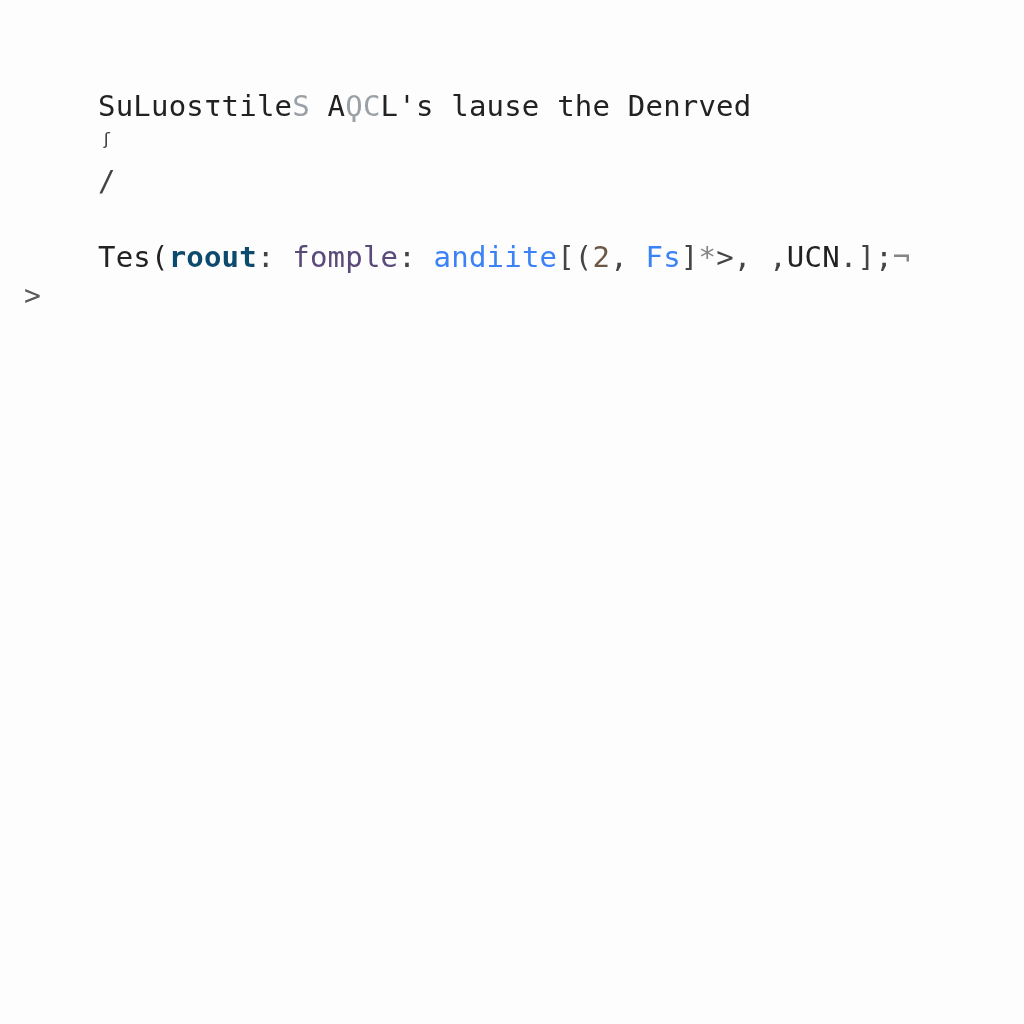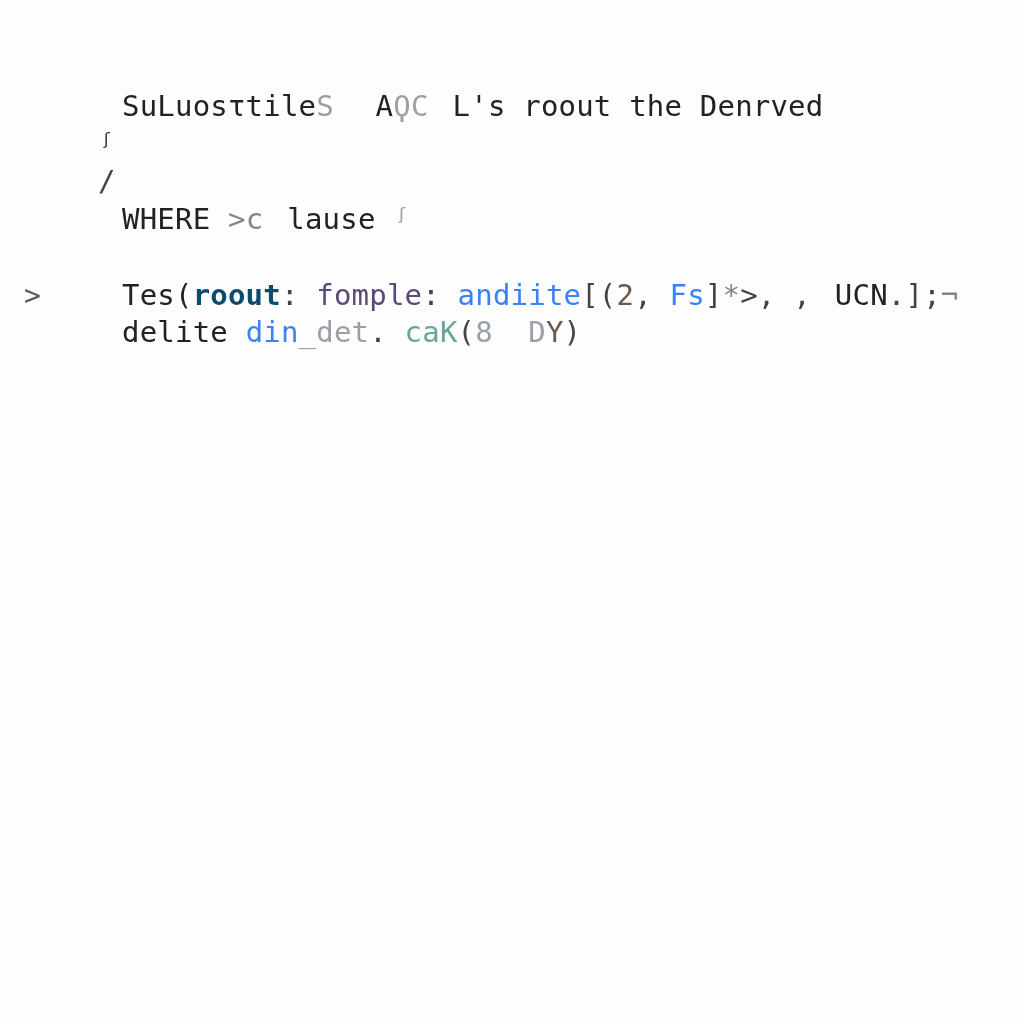"SuLuosτtile" .kw-dark { margin-left: 24px -> none }
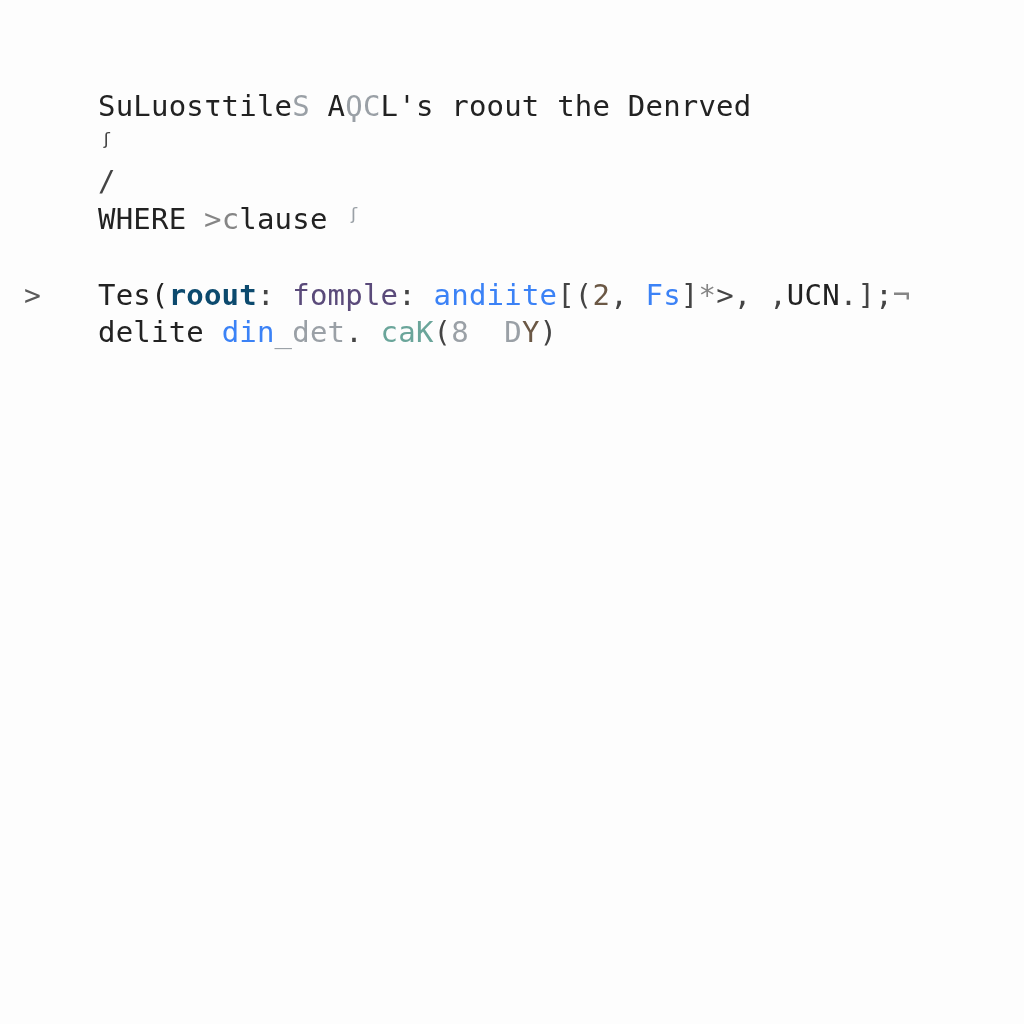"L's roout the Denrved" span.kw-dark { text: roout -> lause }
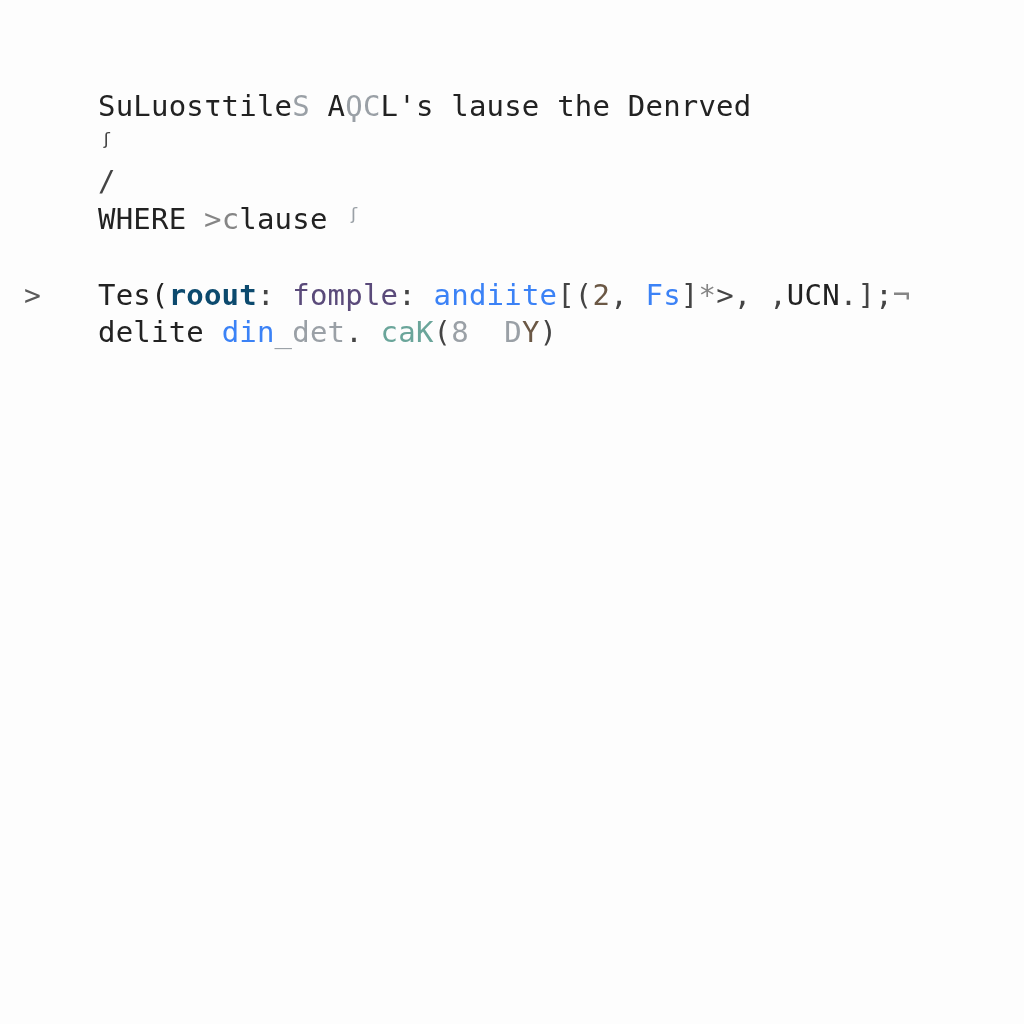"WHERE >clause ᶴ" div.line { html: <div><span>WHERE </span><span>&gt;c</span><span>lause </span><span>ᶴ</span></div> -> none }
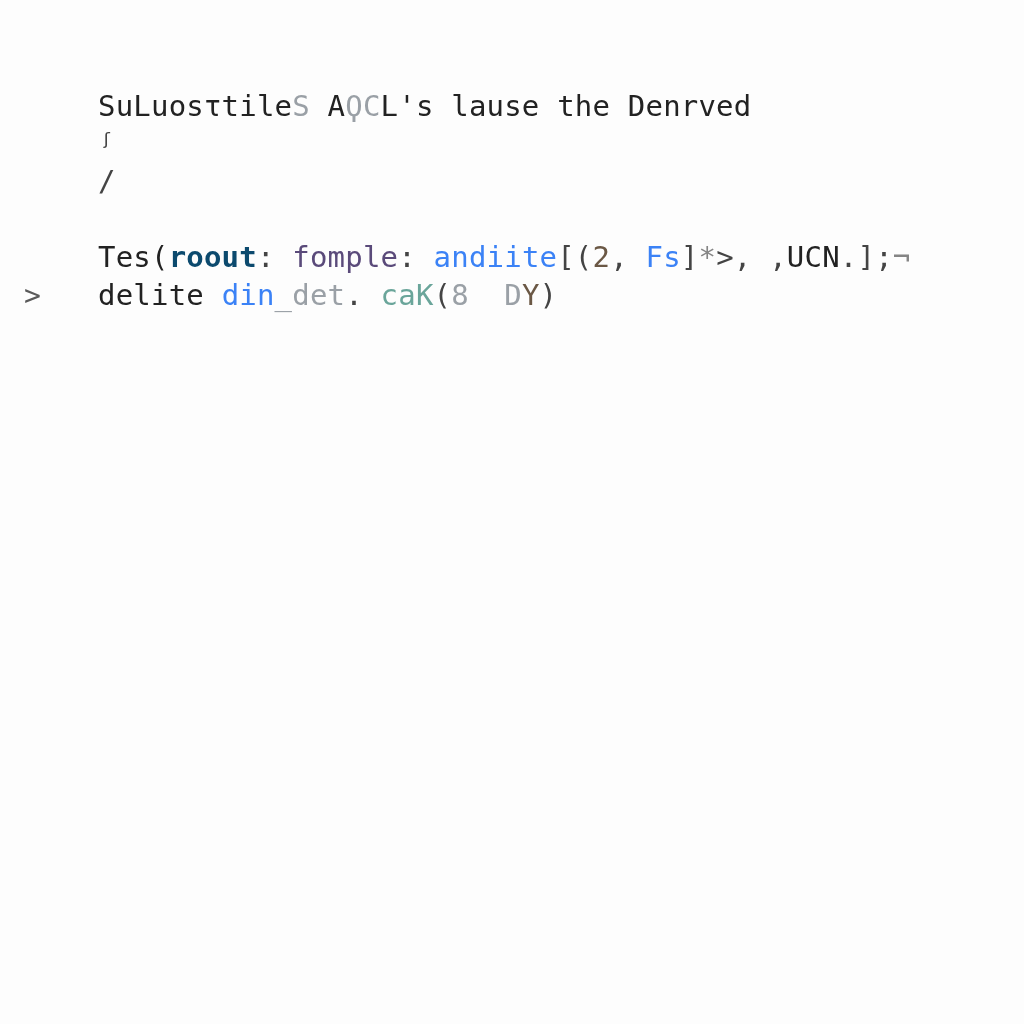"delite din_det. caK(8 DY)" div.line { html: <div><span>delite </span><span>din</span><span>_det</span><span>. </span><span>caK</span><span>(</span><span>8 D</span><span>Y</span><span>)</span></div> -> none }
